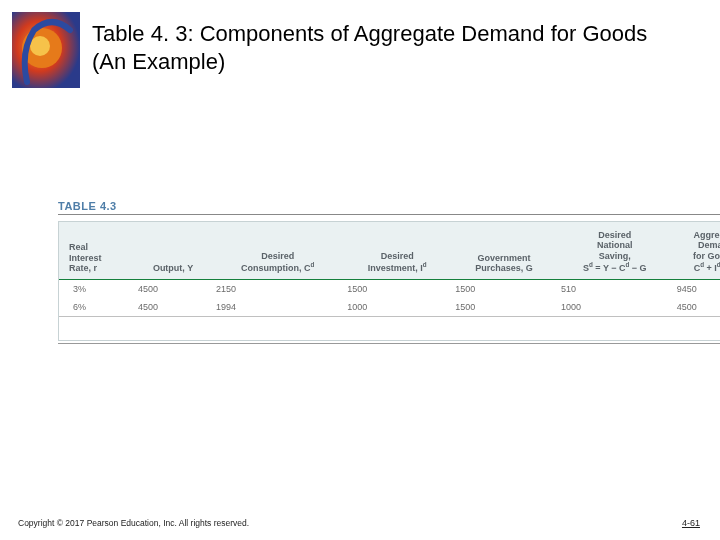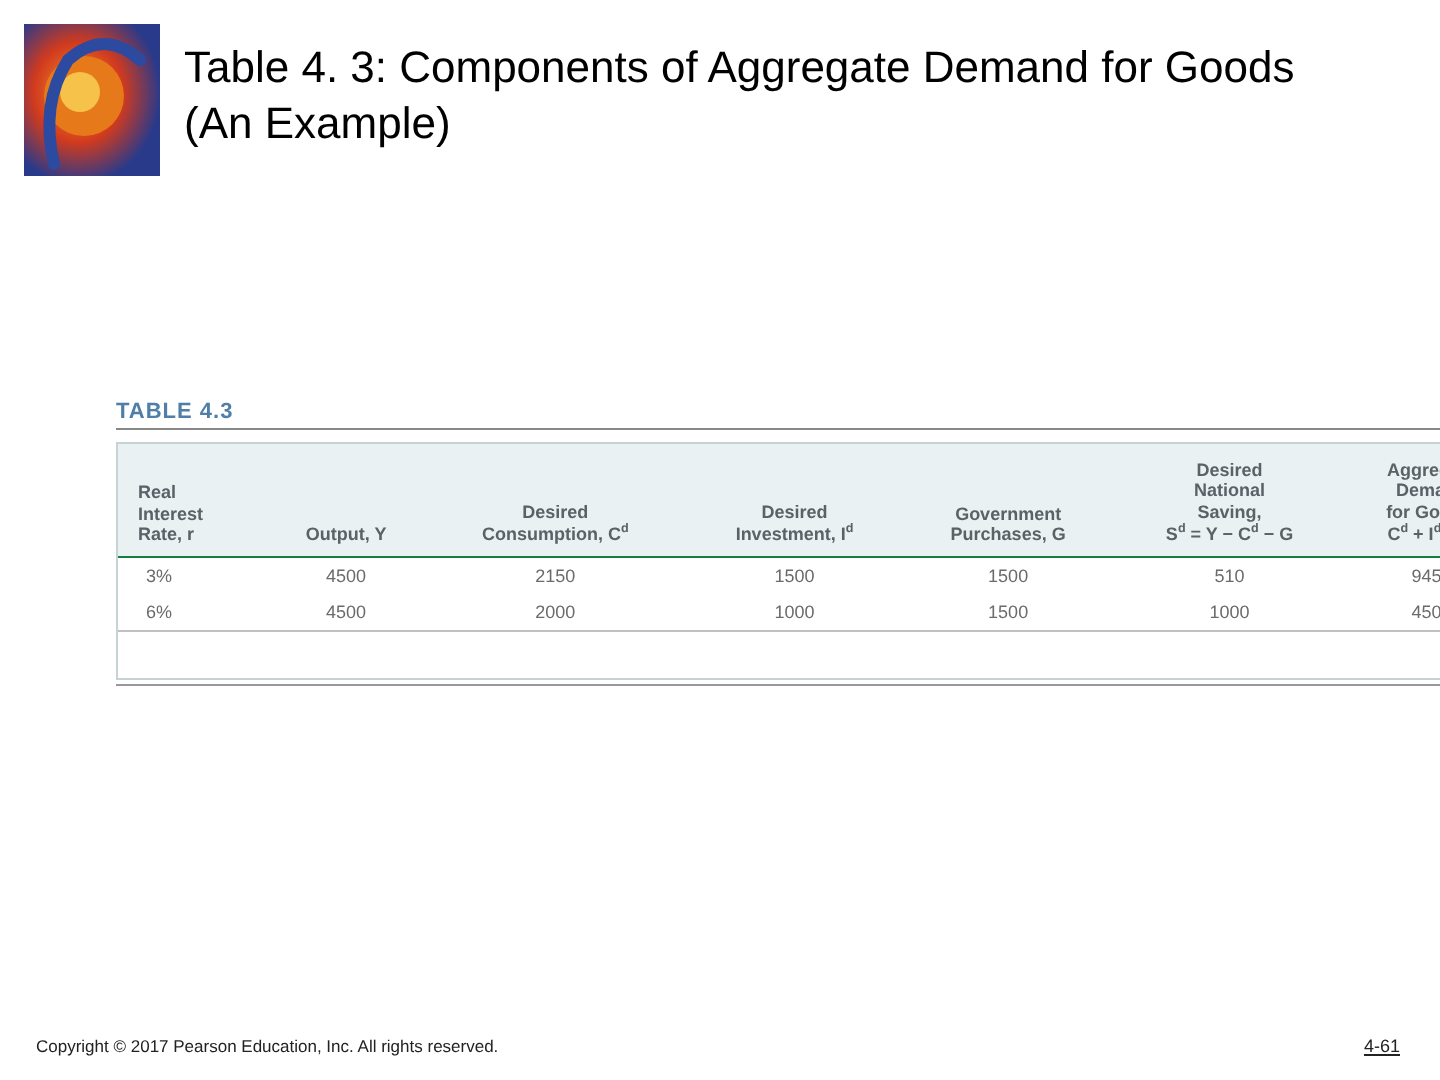"4500" td { text-align: center -> left }
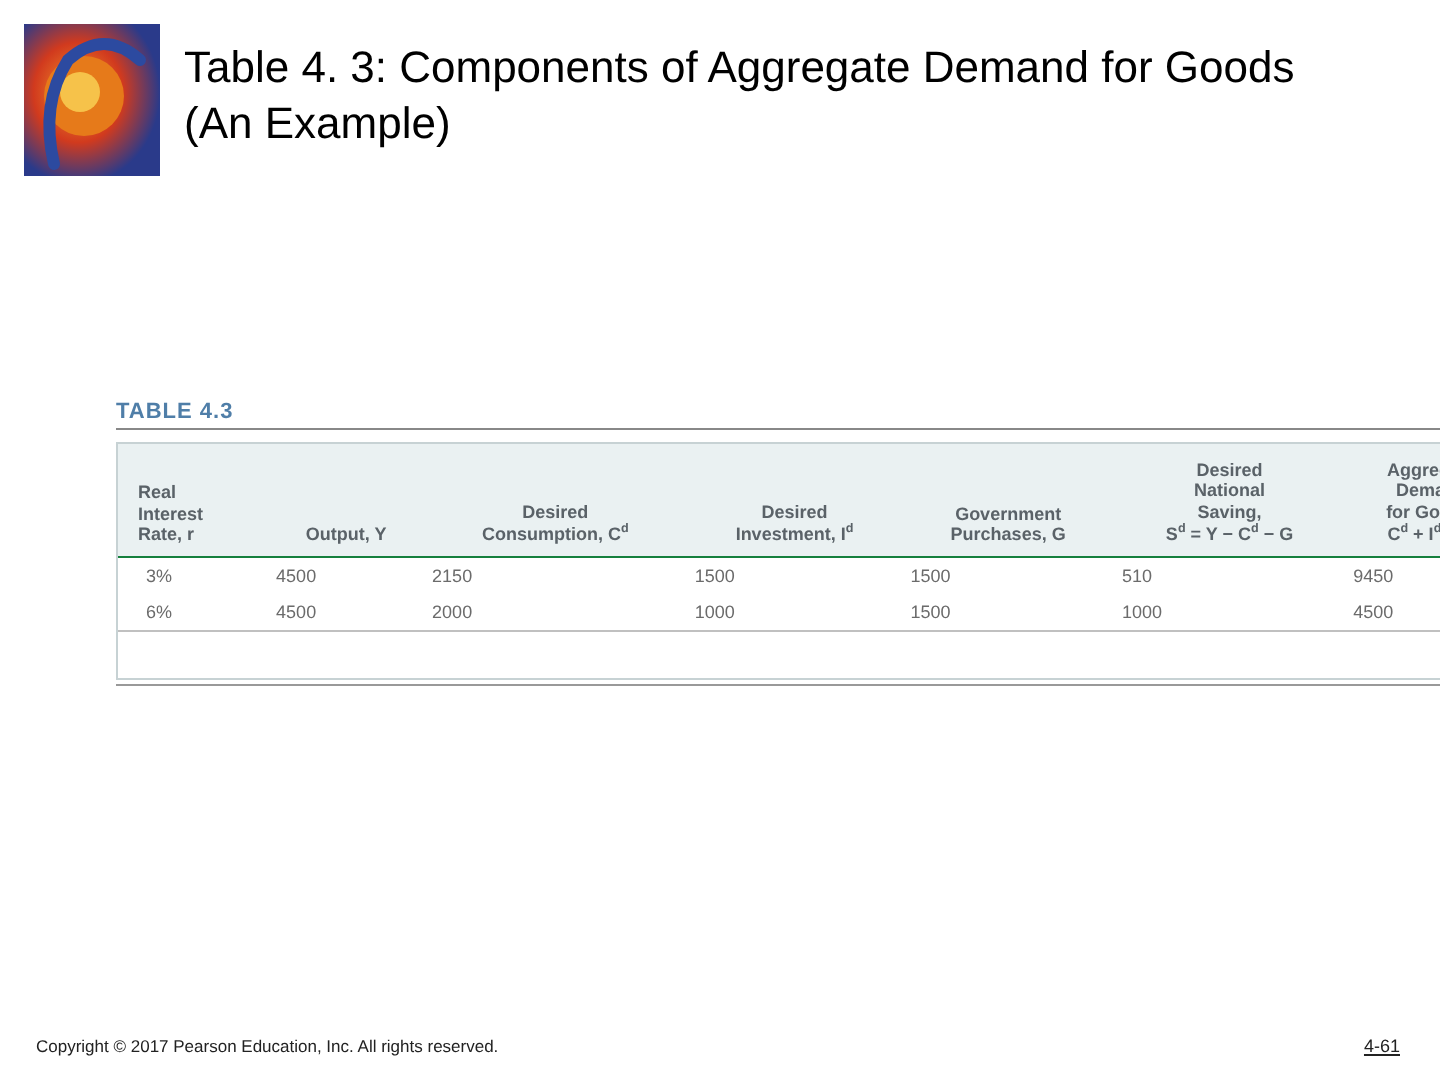"2000" td { text: 2000 -> 1994 }
